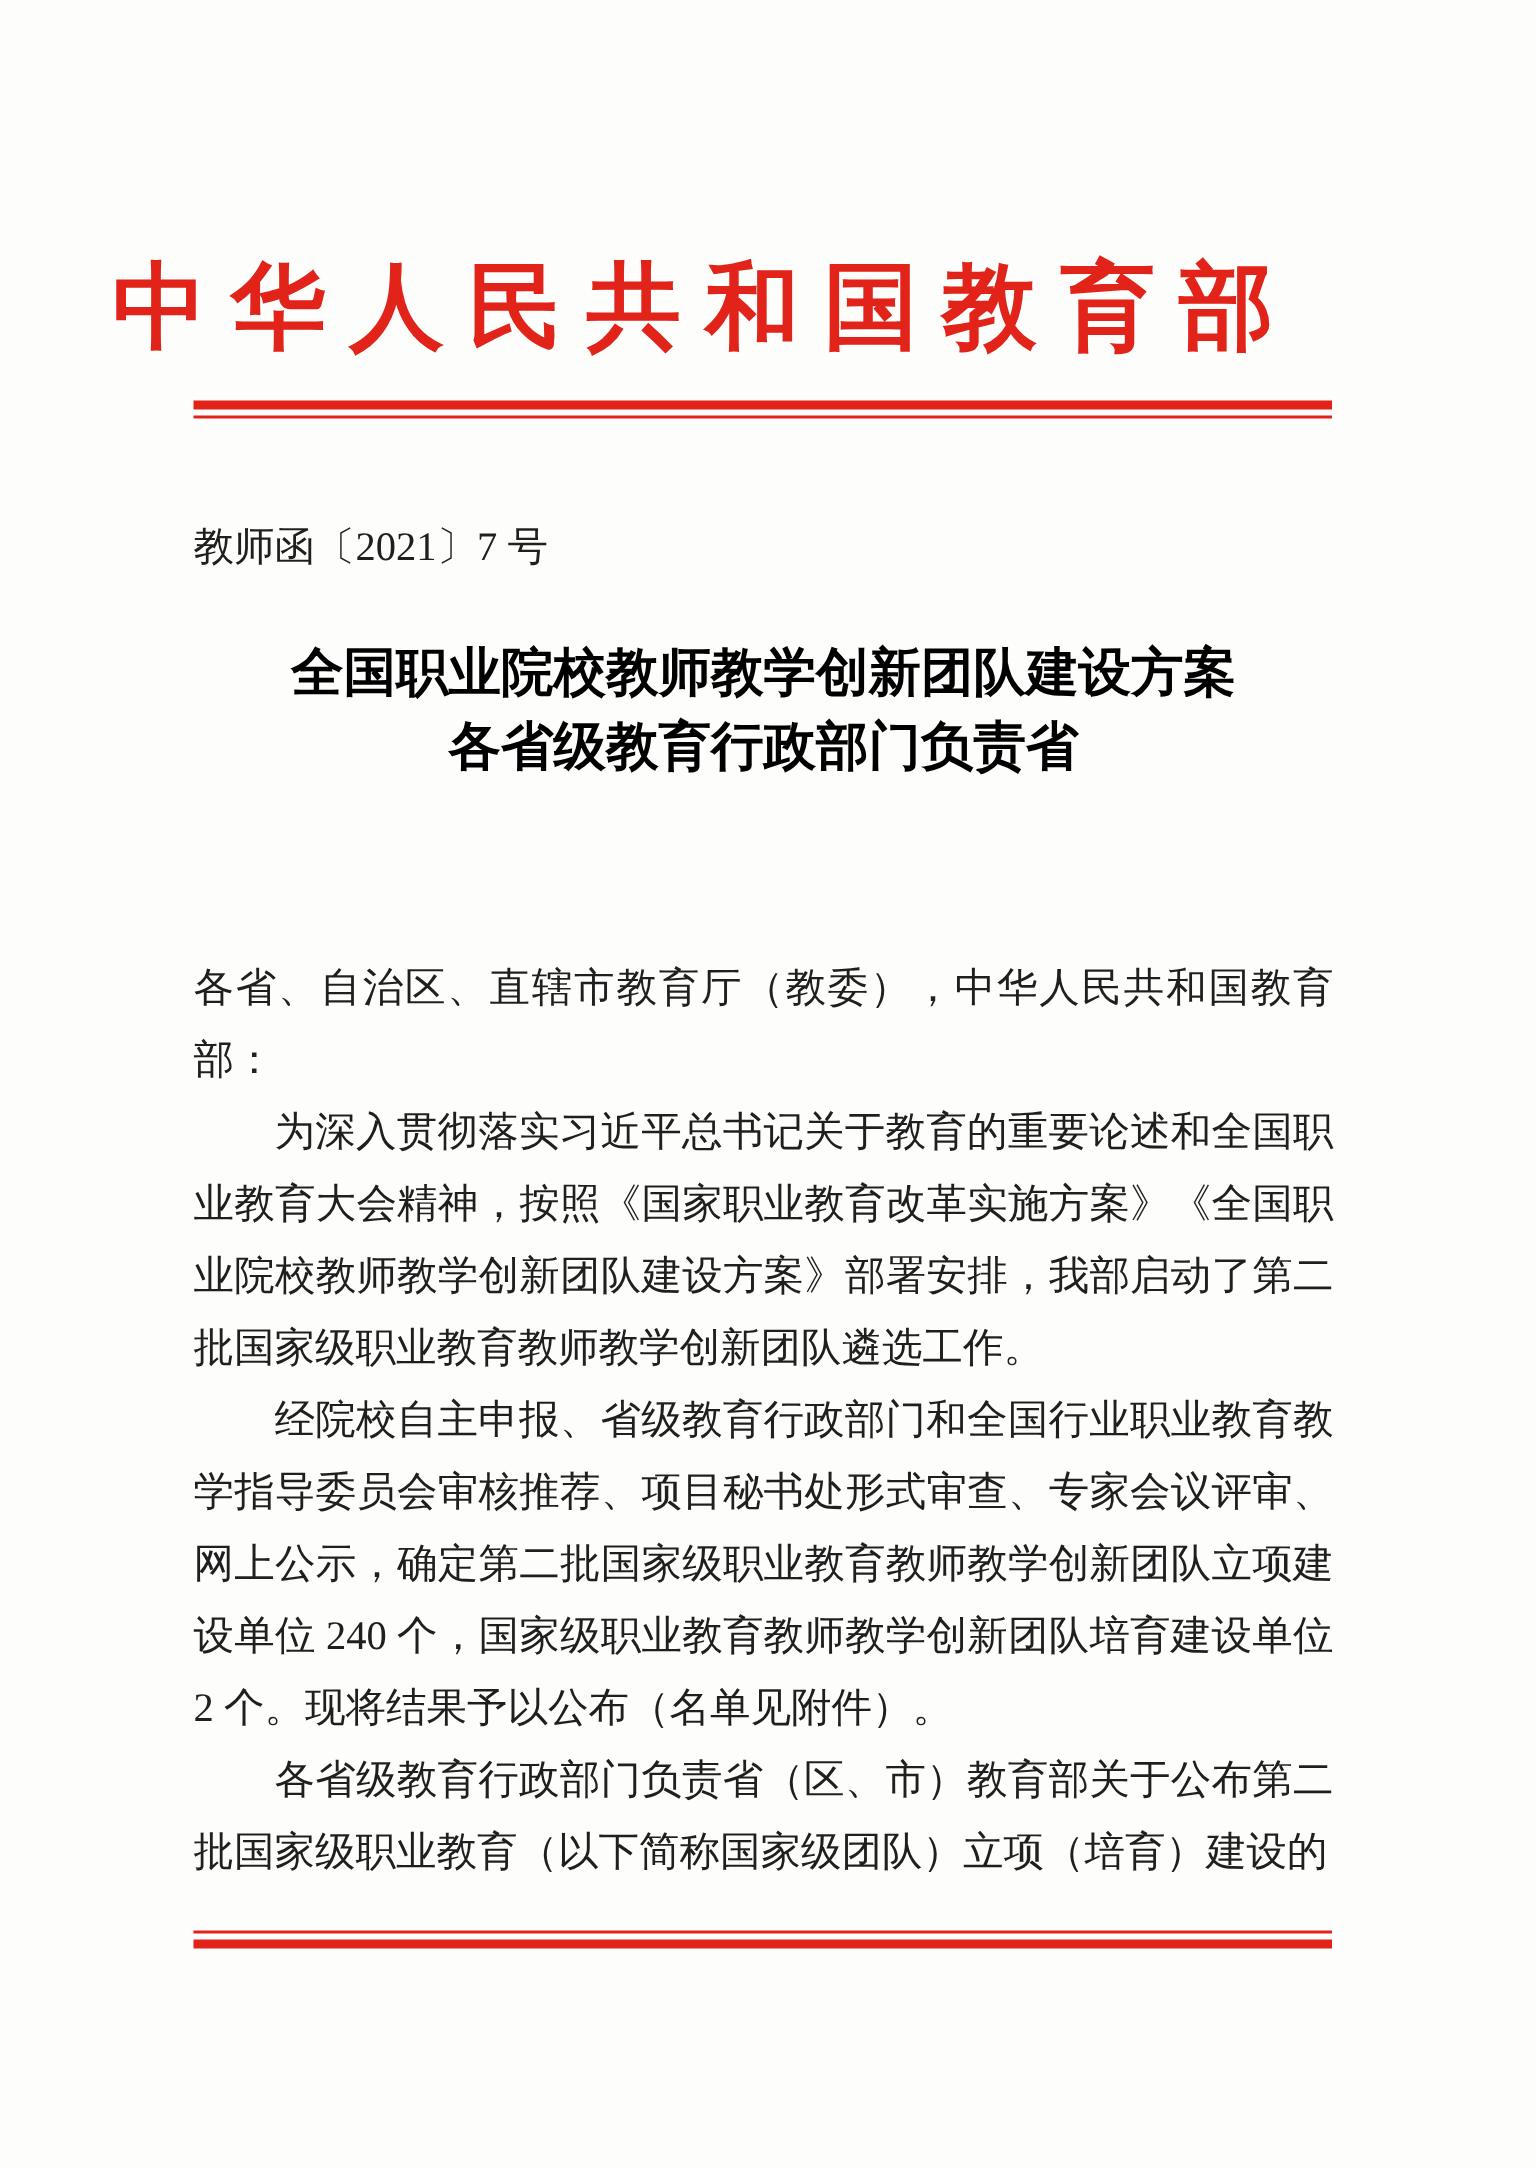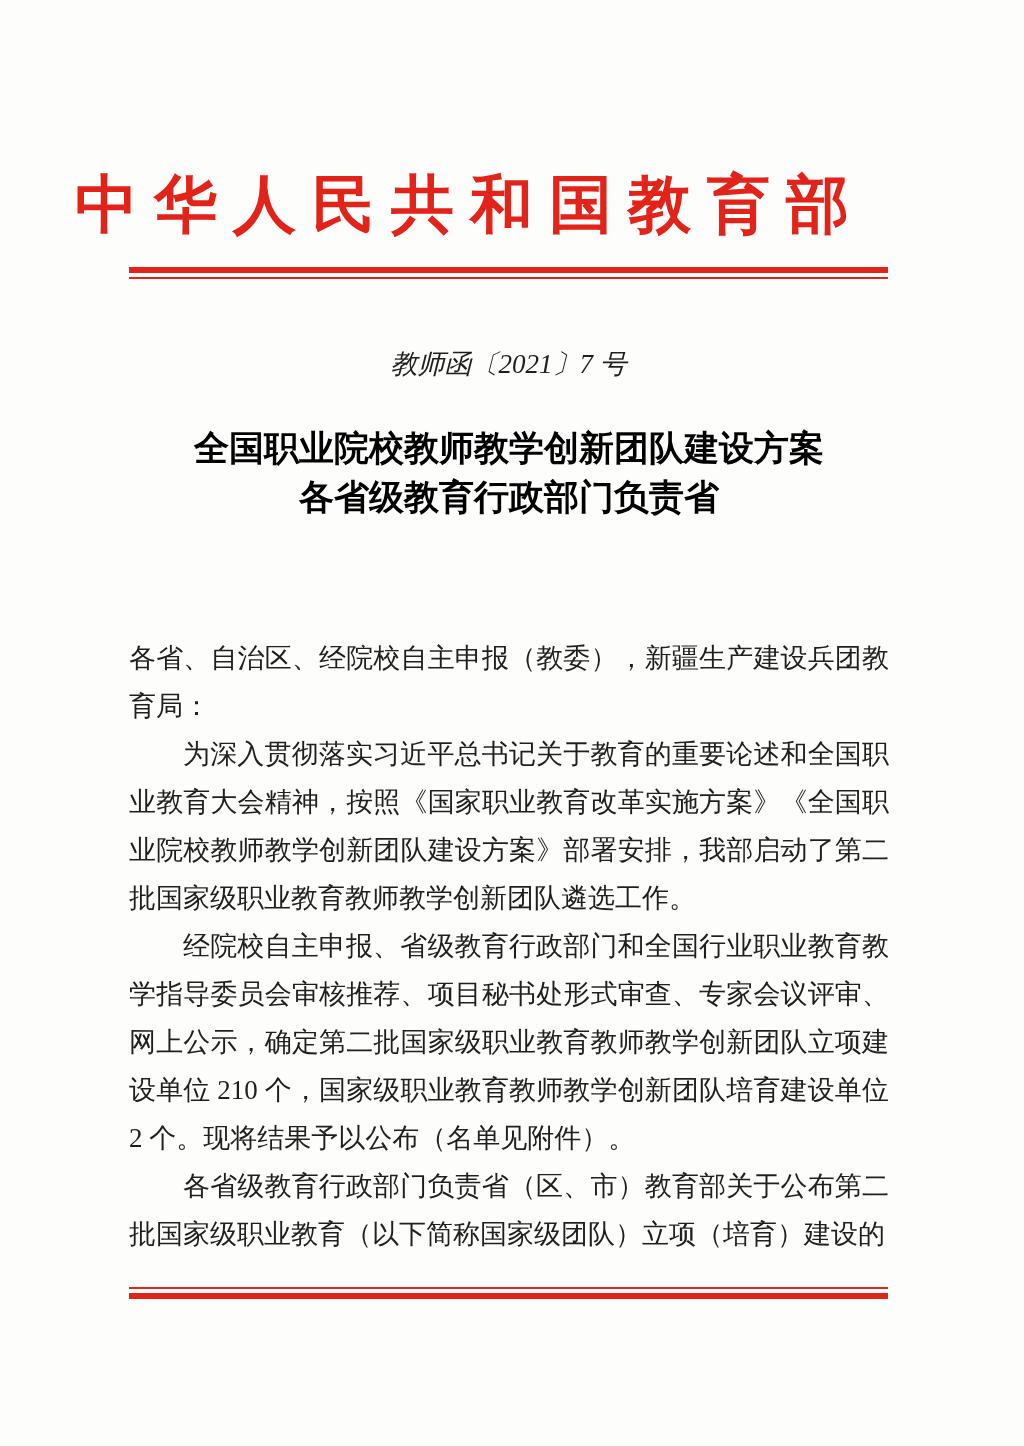"教师函〔2021〕7 号" .doc-number { font-style: italic -> none; text-align: center -> left }
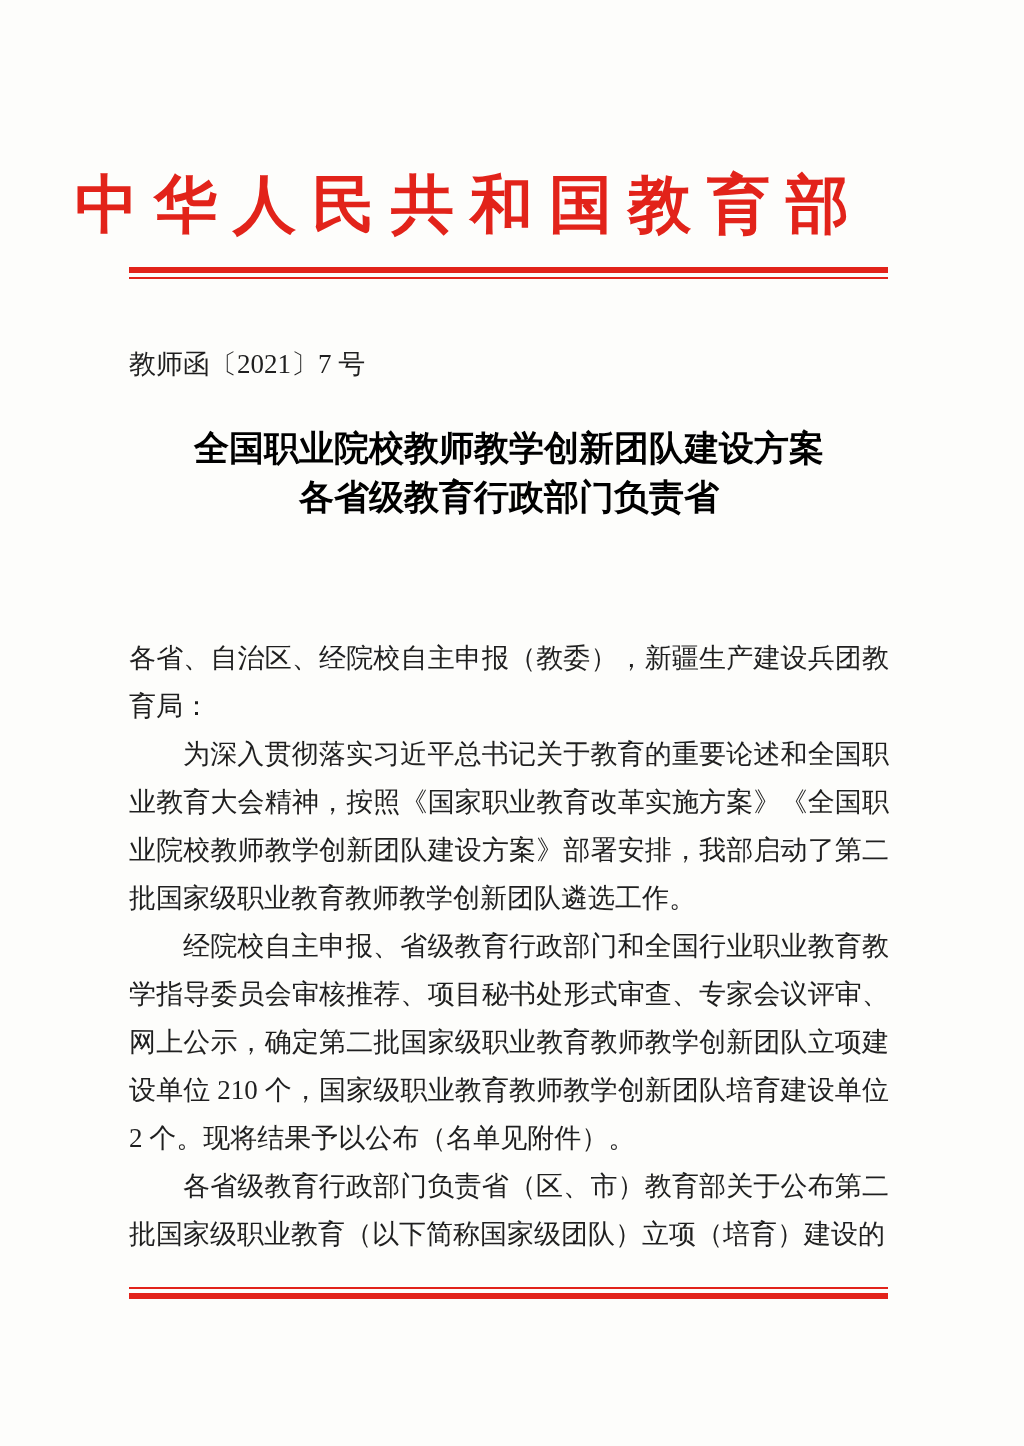"各省、自治区、经院校自主申报（教委），新疆生产建设兵团教育局：" p { text: 经院校自主申报（教委），新疆生产建设兵团教育局 -> 直辖市教育厅（教委），中华人民共和国教育部 }
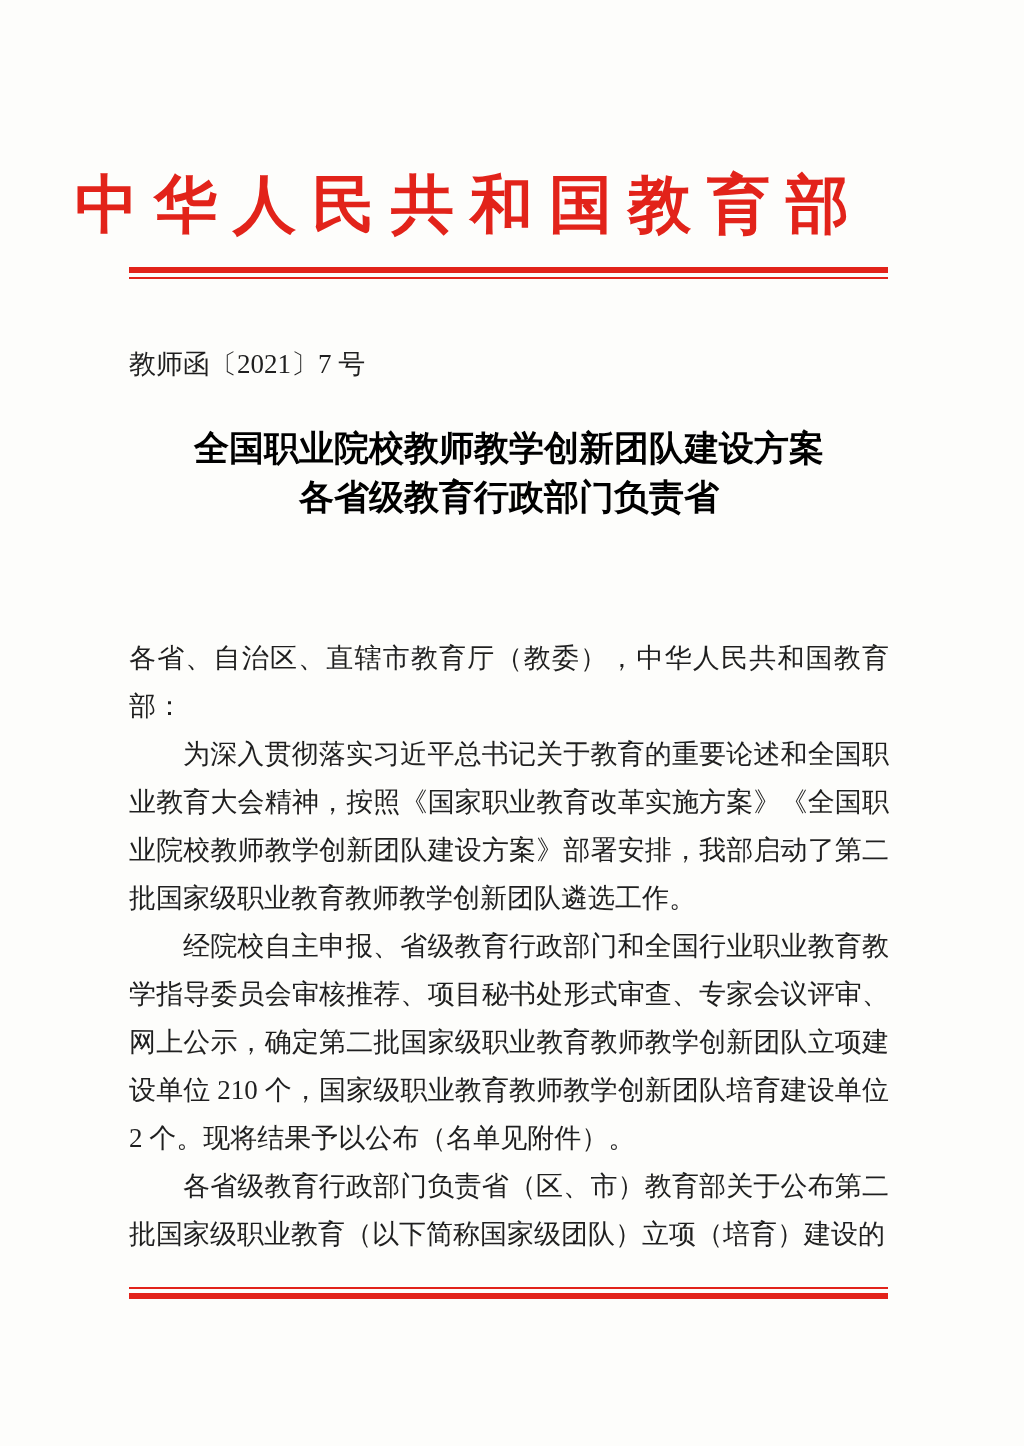"经院校自主申报、省级教育行政部门和全国行业职业教育教学指导委员会审核推荐、项目秘" p.indent { text: 210 -> 240 }
